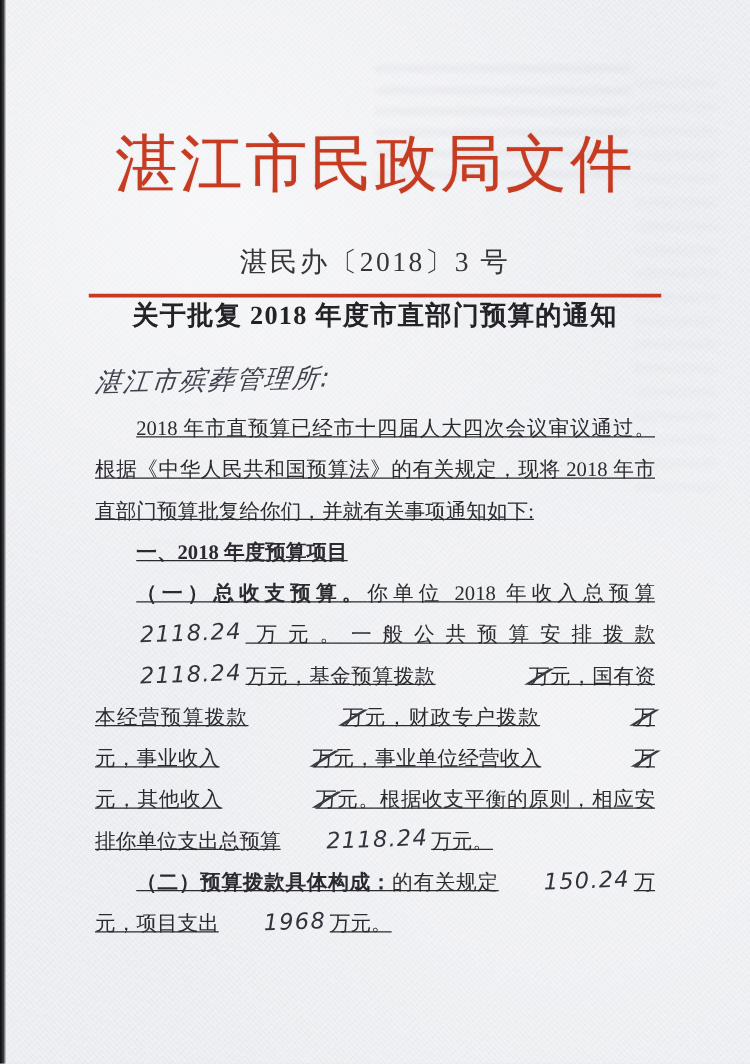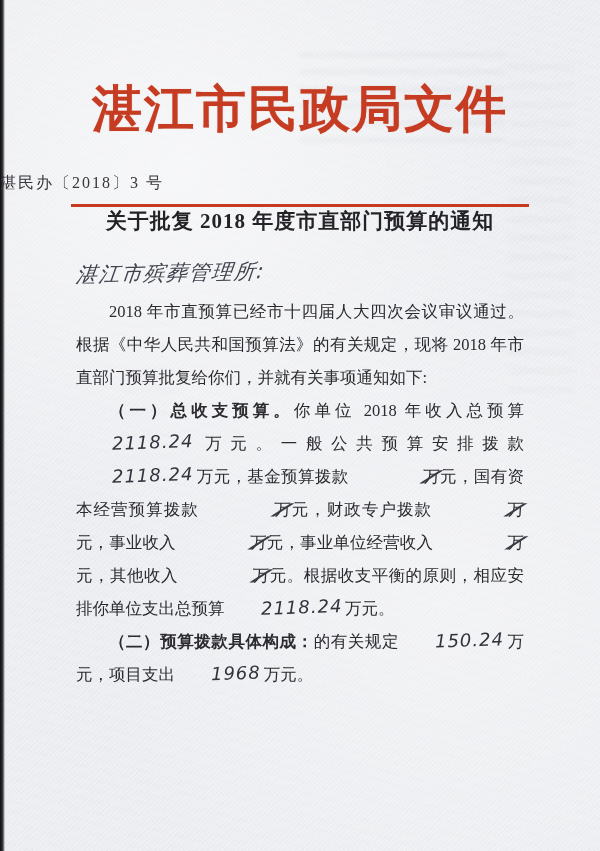"湛江市民政局文件" .org-title { font-weight: bold -> normal; padding-top: 82px -> 104px }
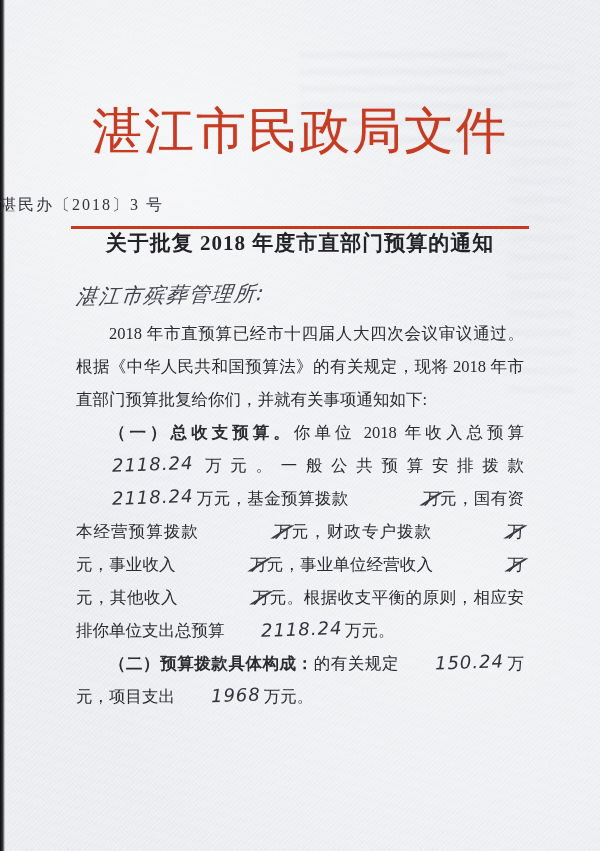"湛民办〔2018〕3 号" .doc-number { font-size: 16px -> 22px; text-align: left -> center }
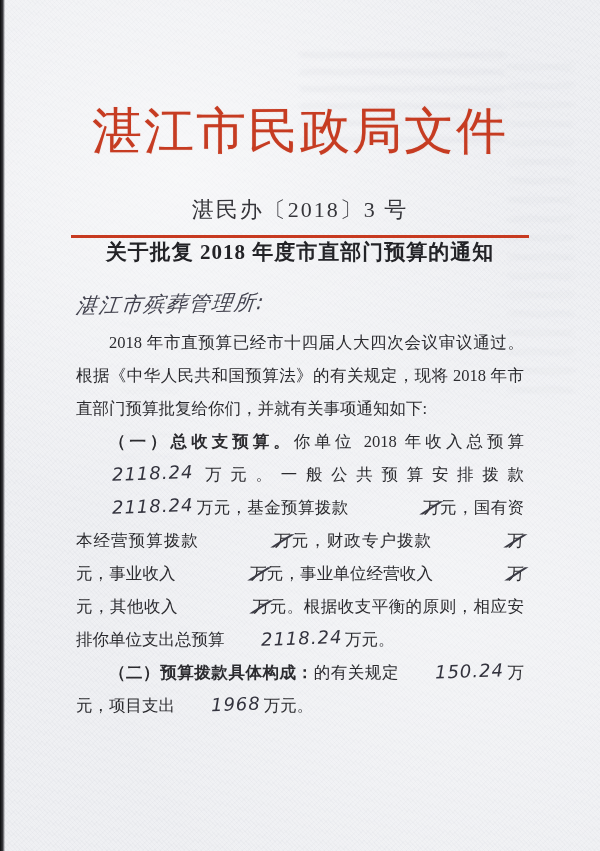"2018" p.indent { text-decoration: none -> underline }
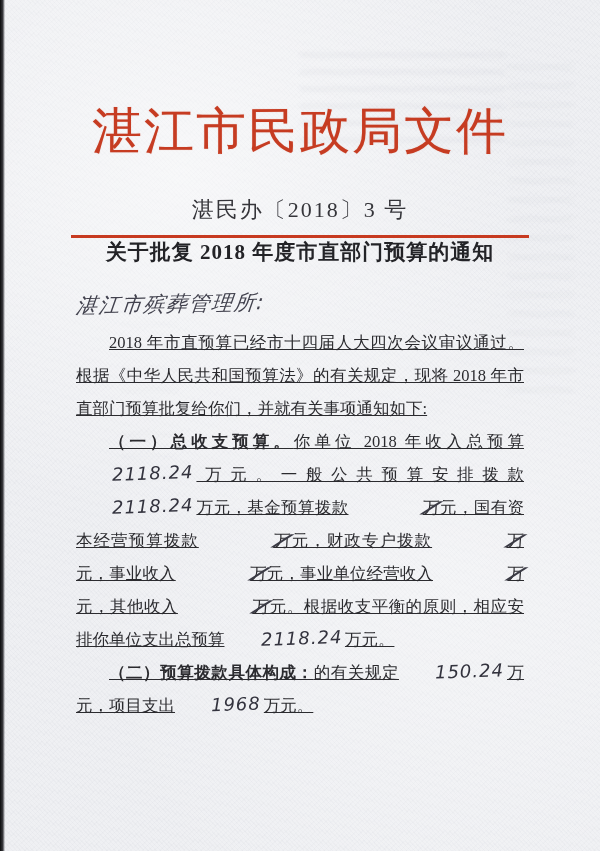"一、2018 年度预算项目" p.indent { html: none -> <p> <span>一、2018 年度预算项目</span> </p> }
